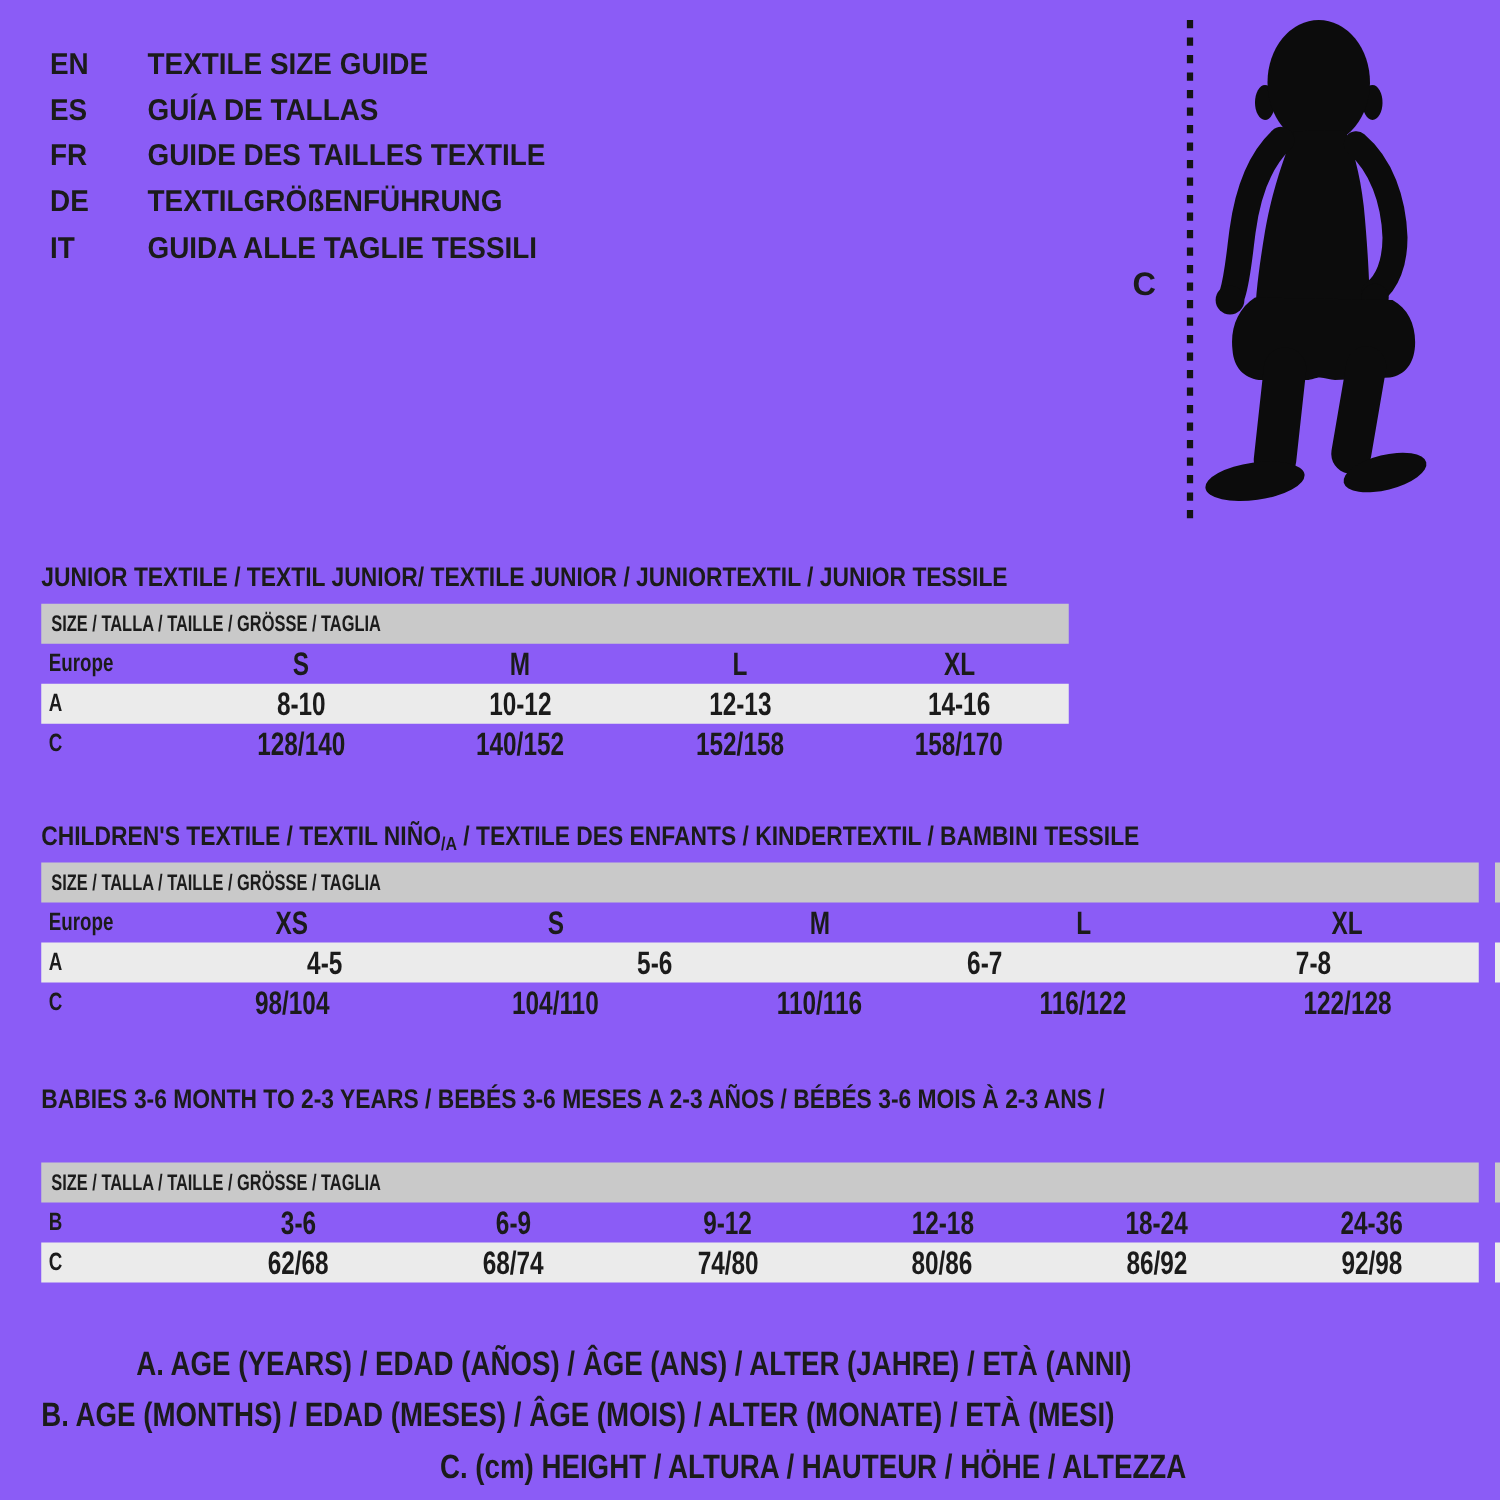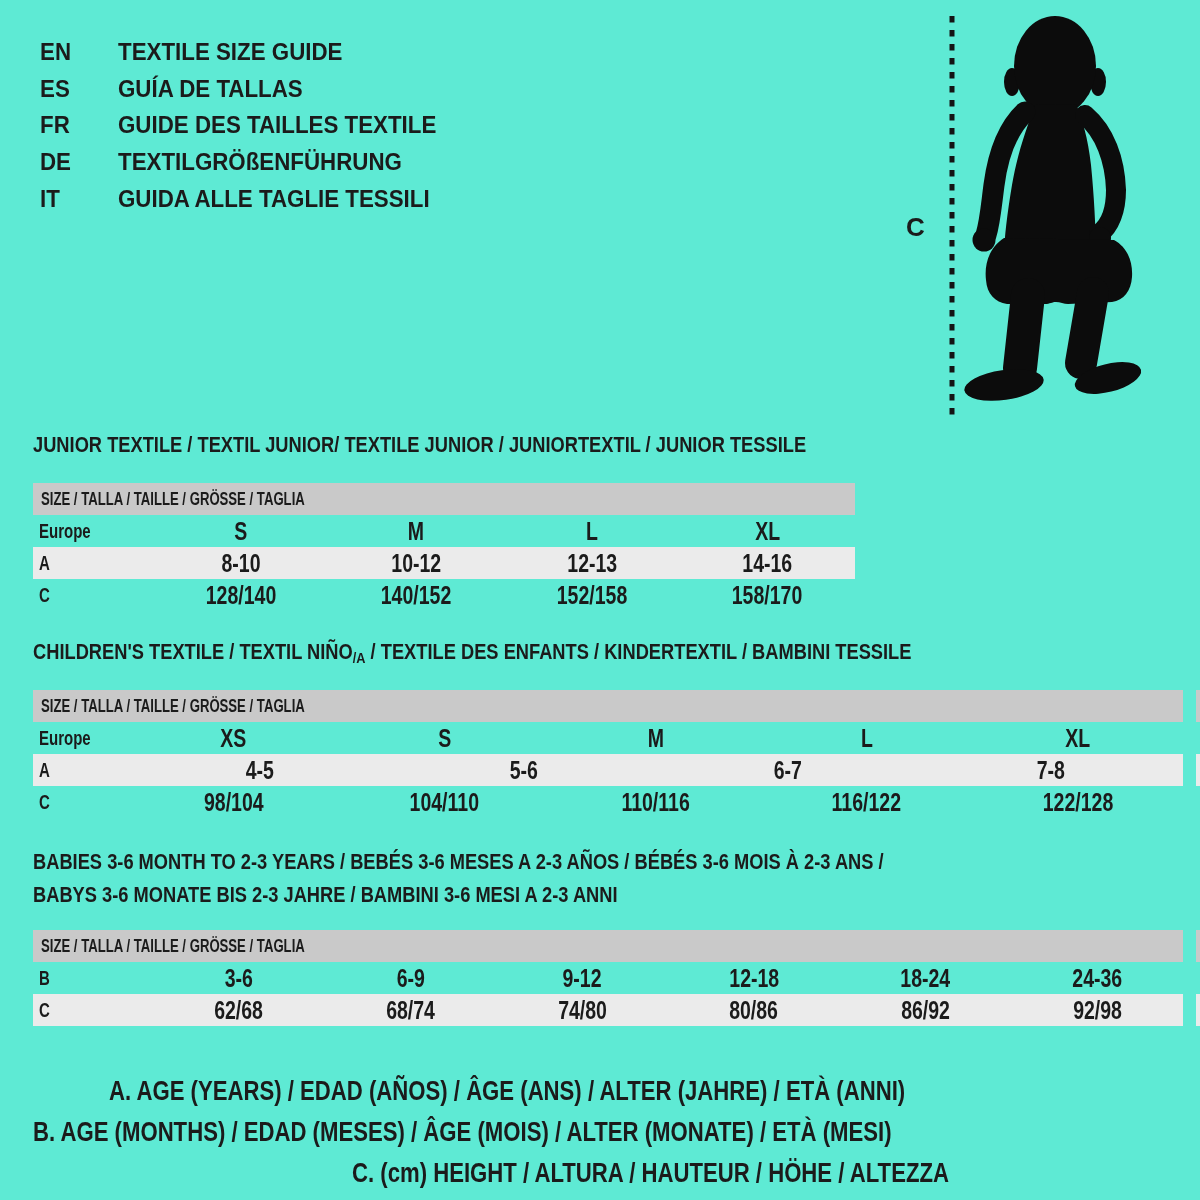"EN" .canvas { background: #5eead4 -> #8b5cf6 }
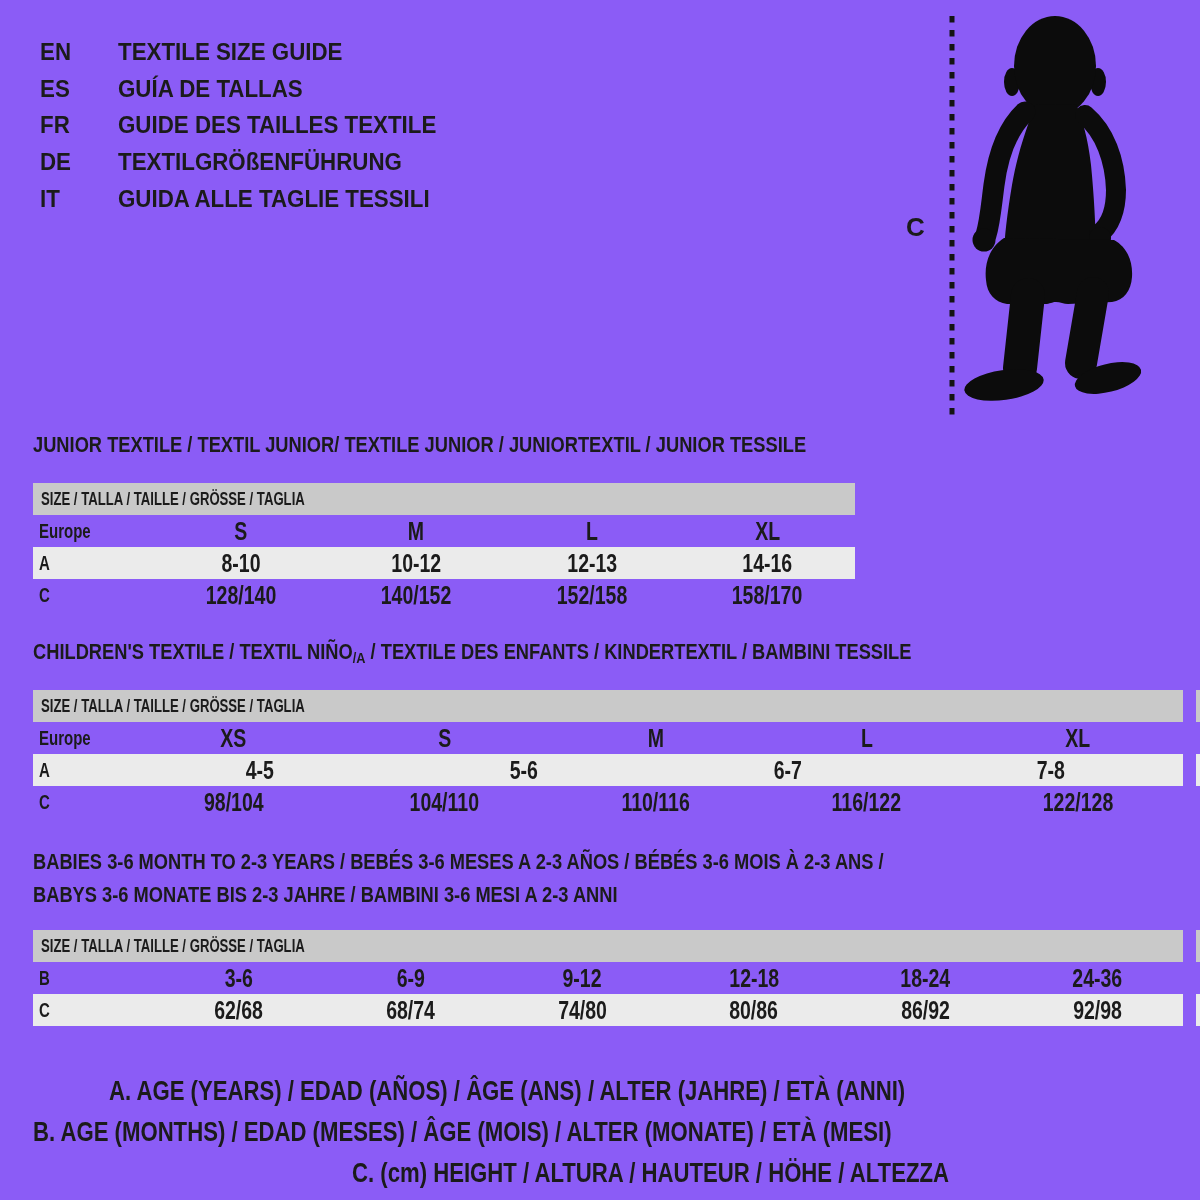"JUNIOR TEXTILE / TEXTIL JUNIOR/" .section-heading { margin-top: none -> 17px }
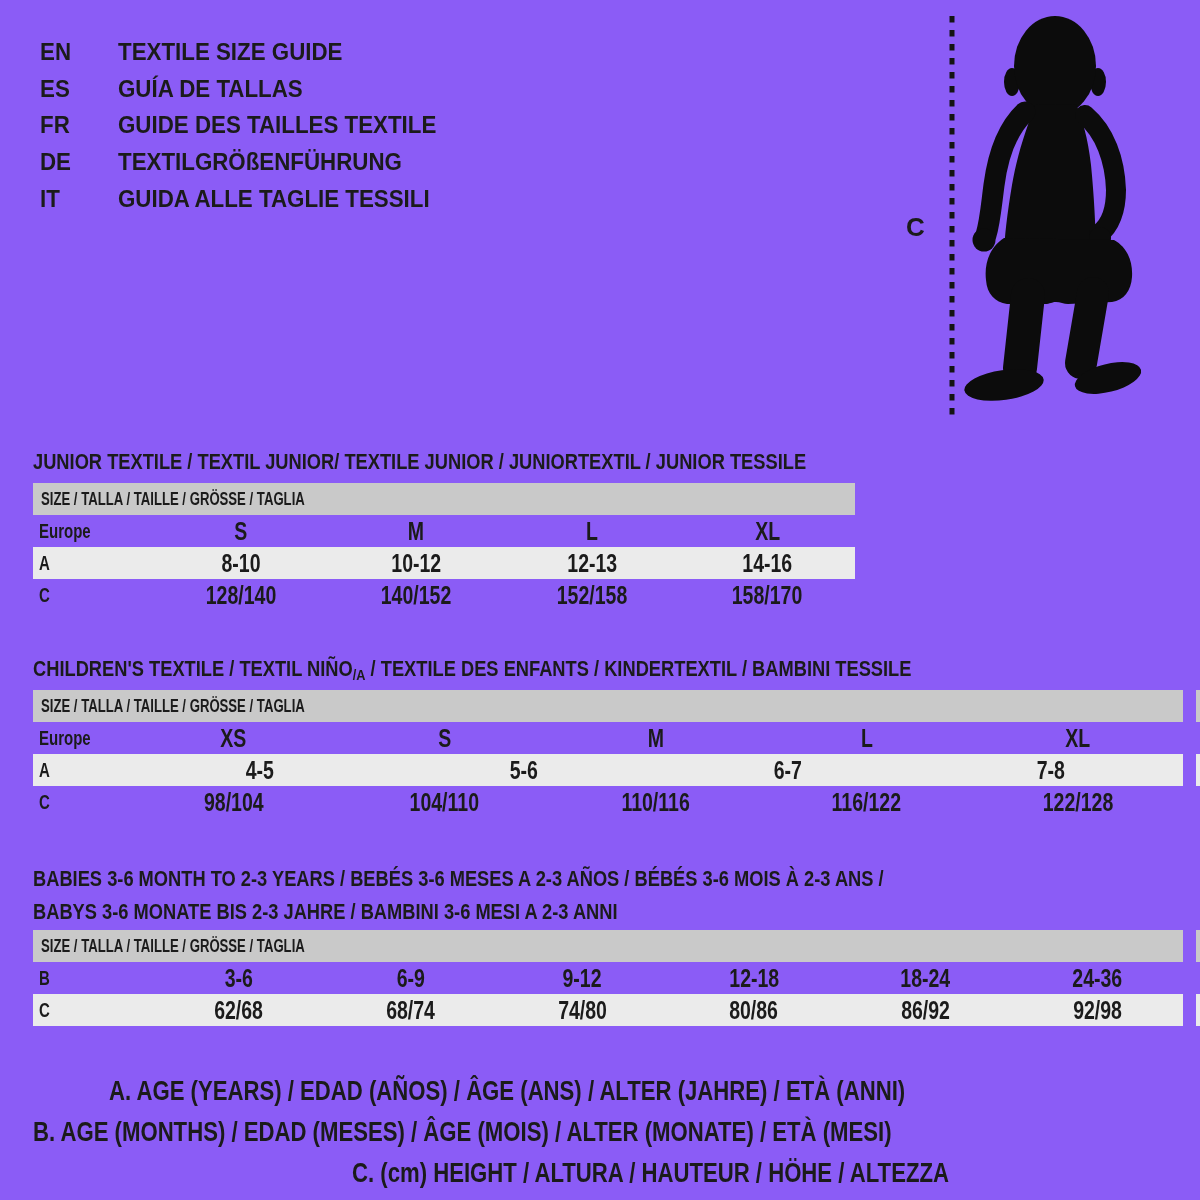"BABYS 3-6 MONATE BIS 2-3" div { html: <div><span>BABYS 3-6 MONATE BIS 2-3 JAHRE / BAMBINI 3-6 MESI A 2-3 ANNI</span></div> -> none }
